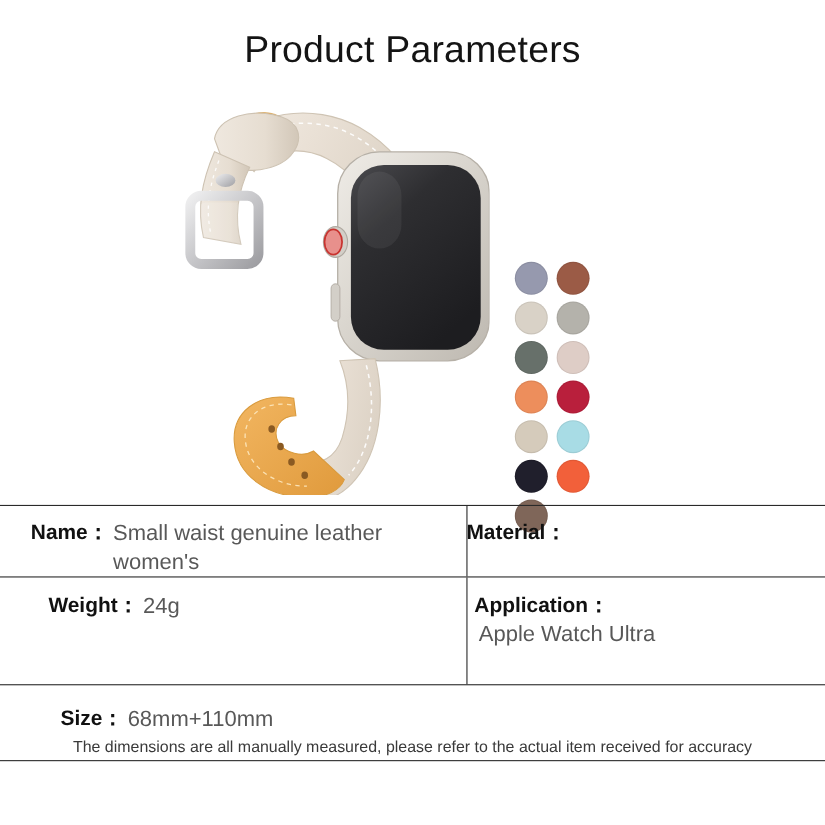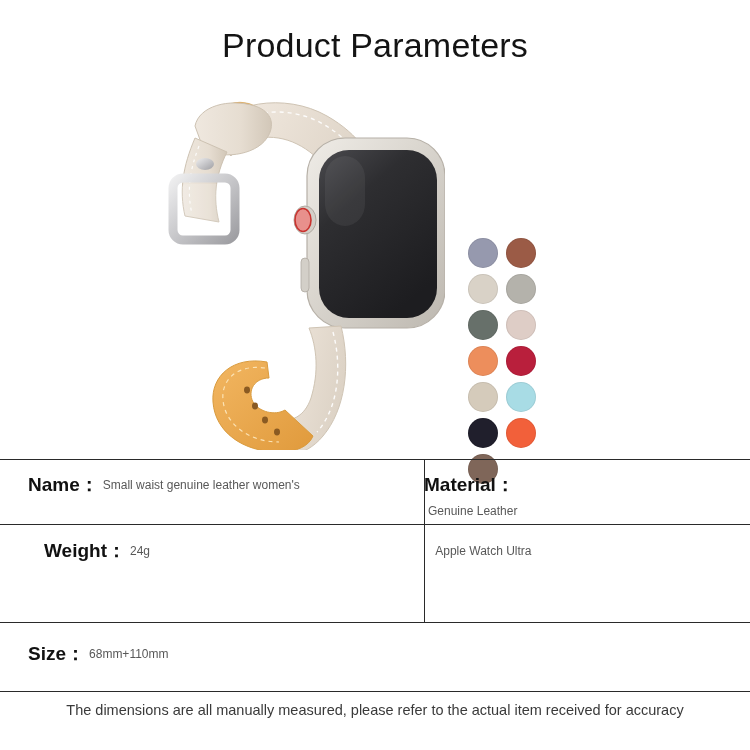"Small waist genuine leather women's" .spec-value { font-size: 12px -> 20px }
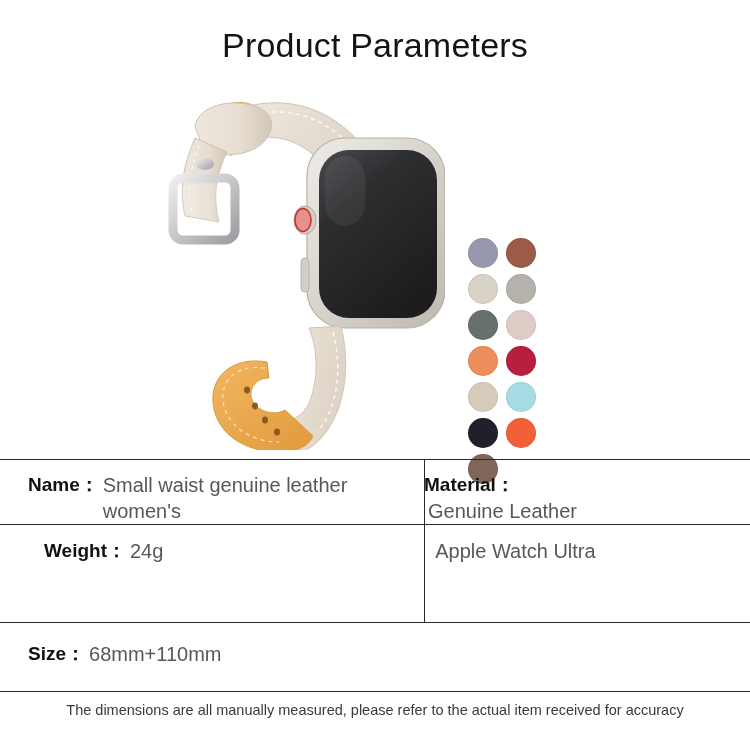"Genuine Leather" span.spec-value { html: <span>Genuine Leather</span> -> none }
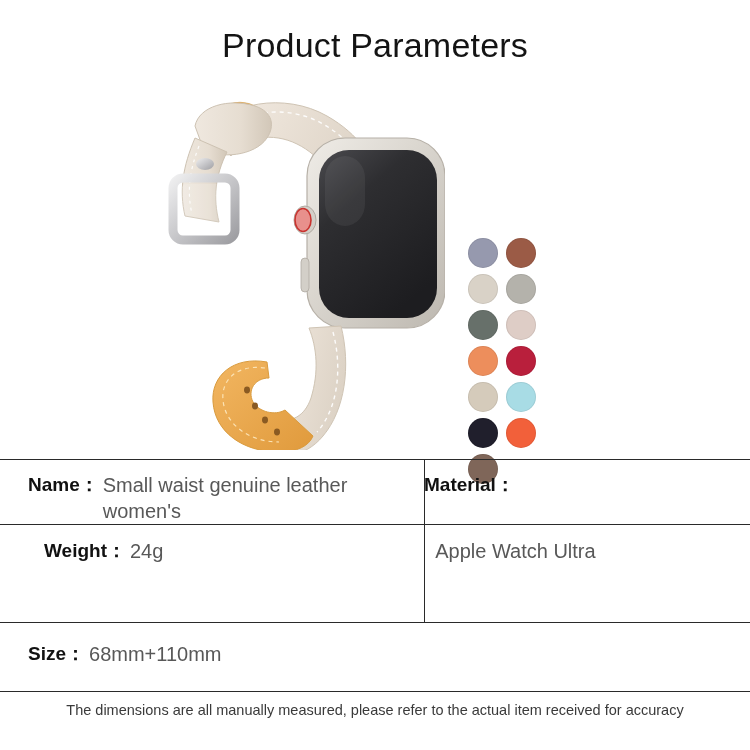"Application：" span.spec-label { html: none -> <span>Application：</span> }
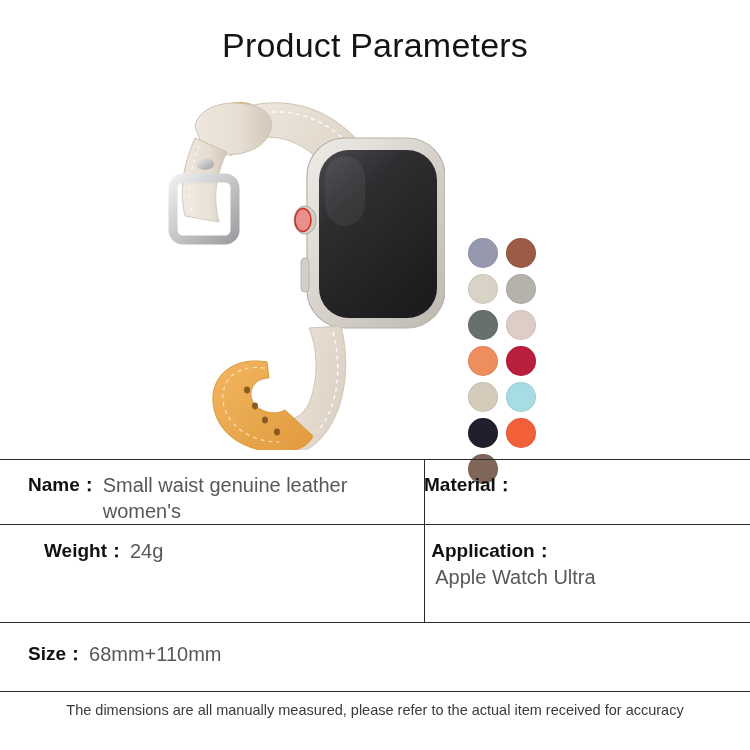"Size：" .row-size .spec-cell { margin-left: none -> 27px }
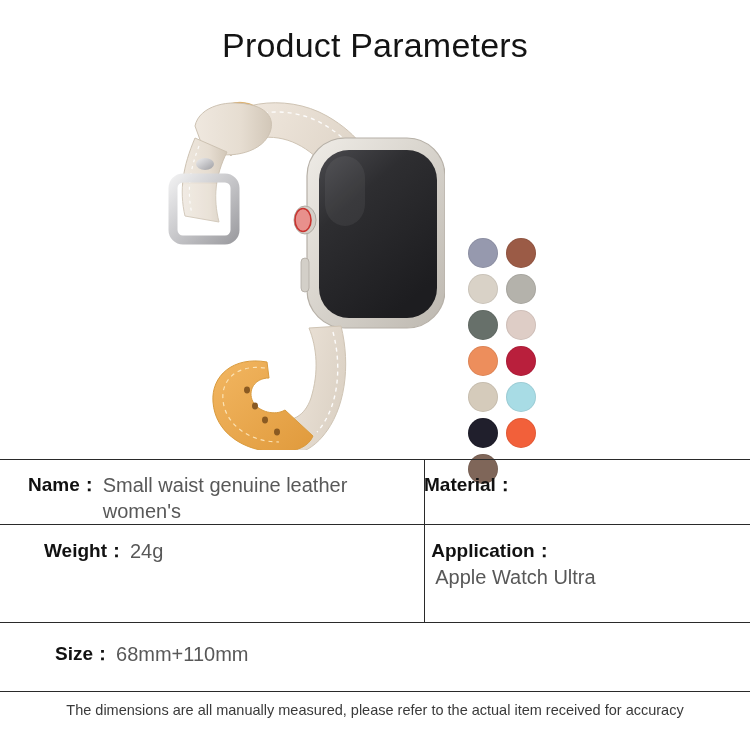"The dimensions are all manually" .footer-note { top: 702px -> 672px }
